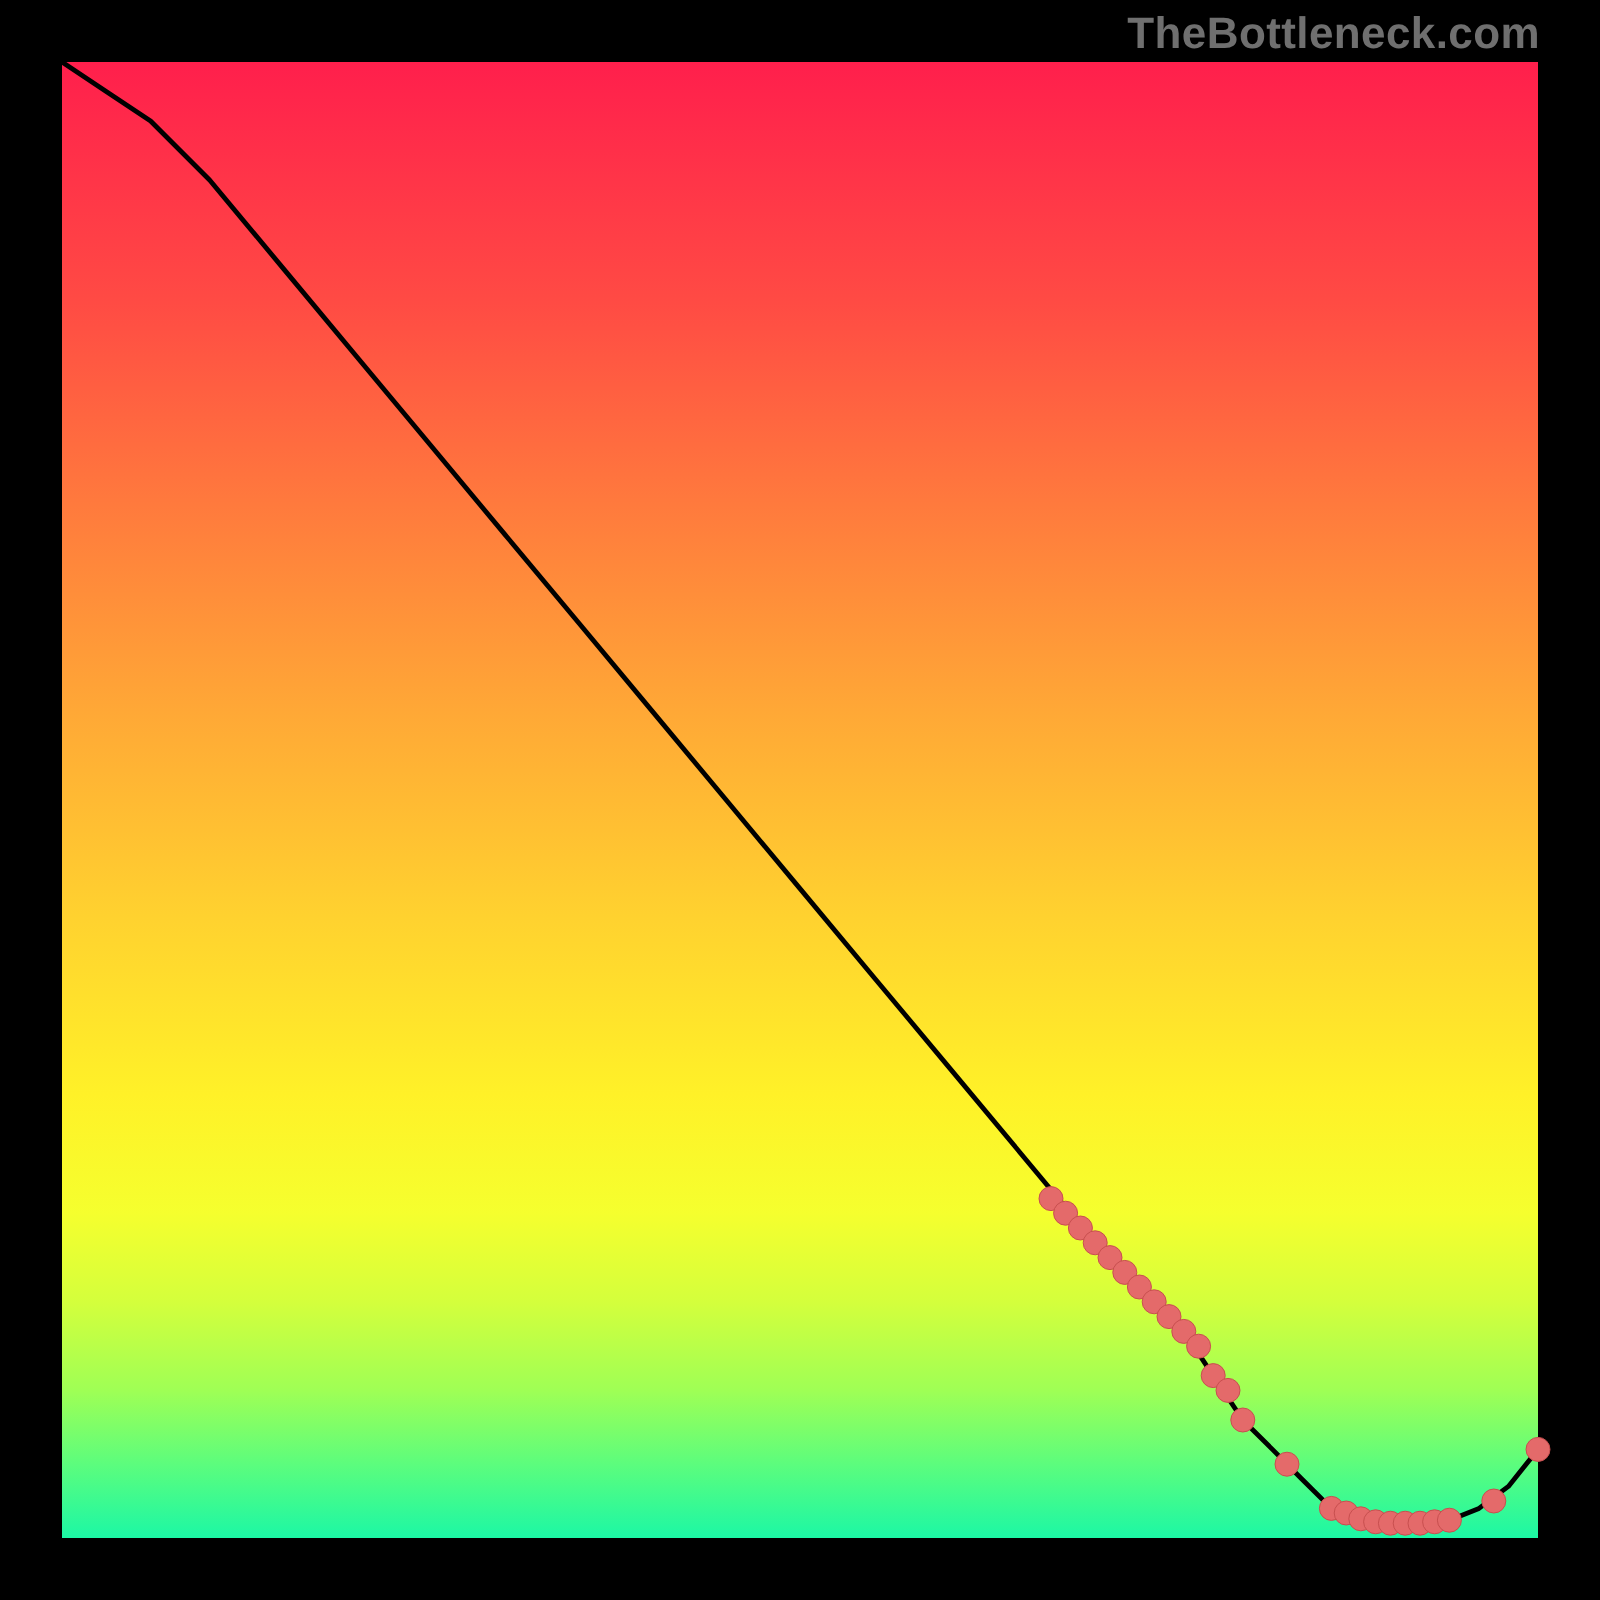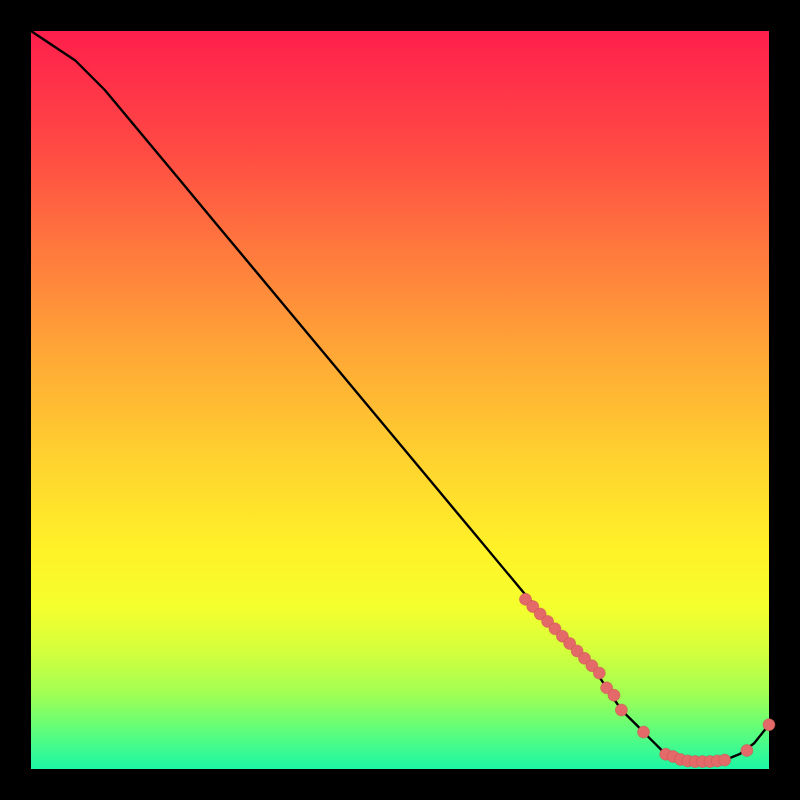"TheBottleneck.com" div.watermark { html: none -> <div>TheBottleneck.com</div> }
